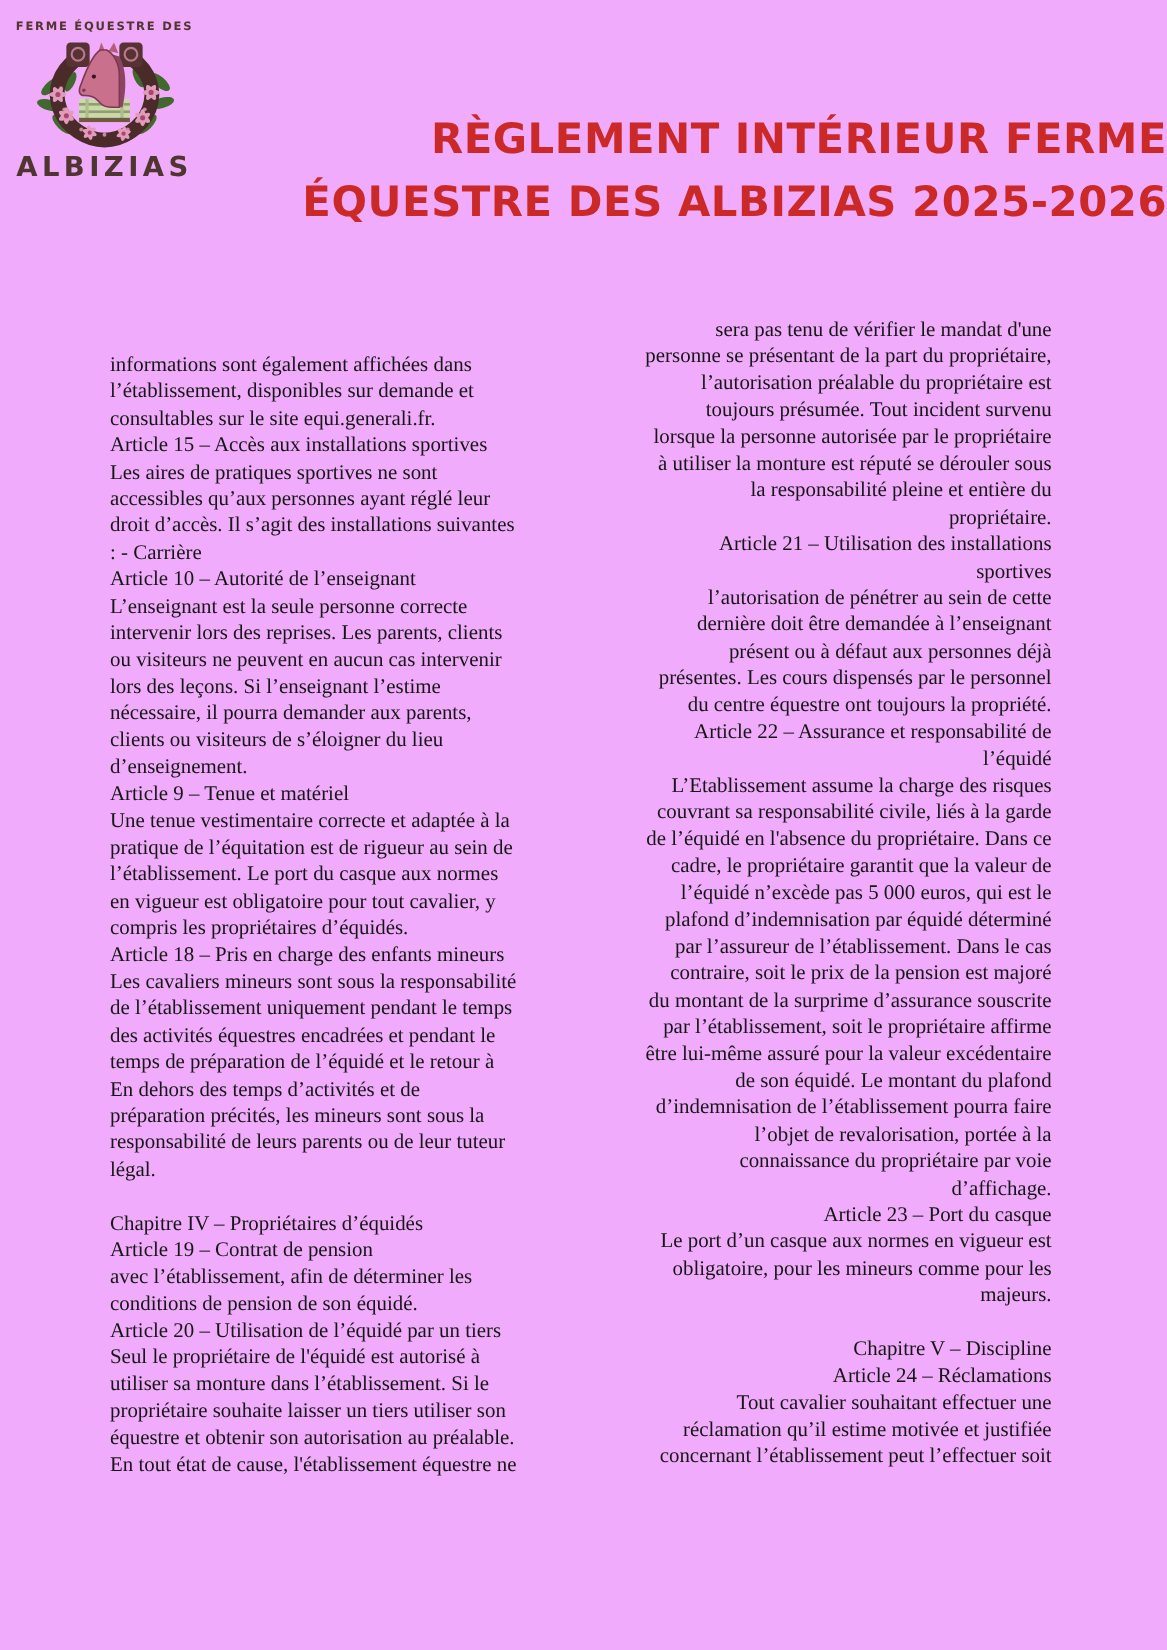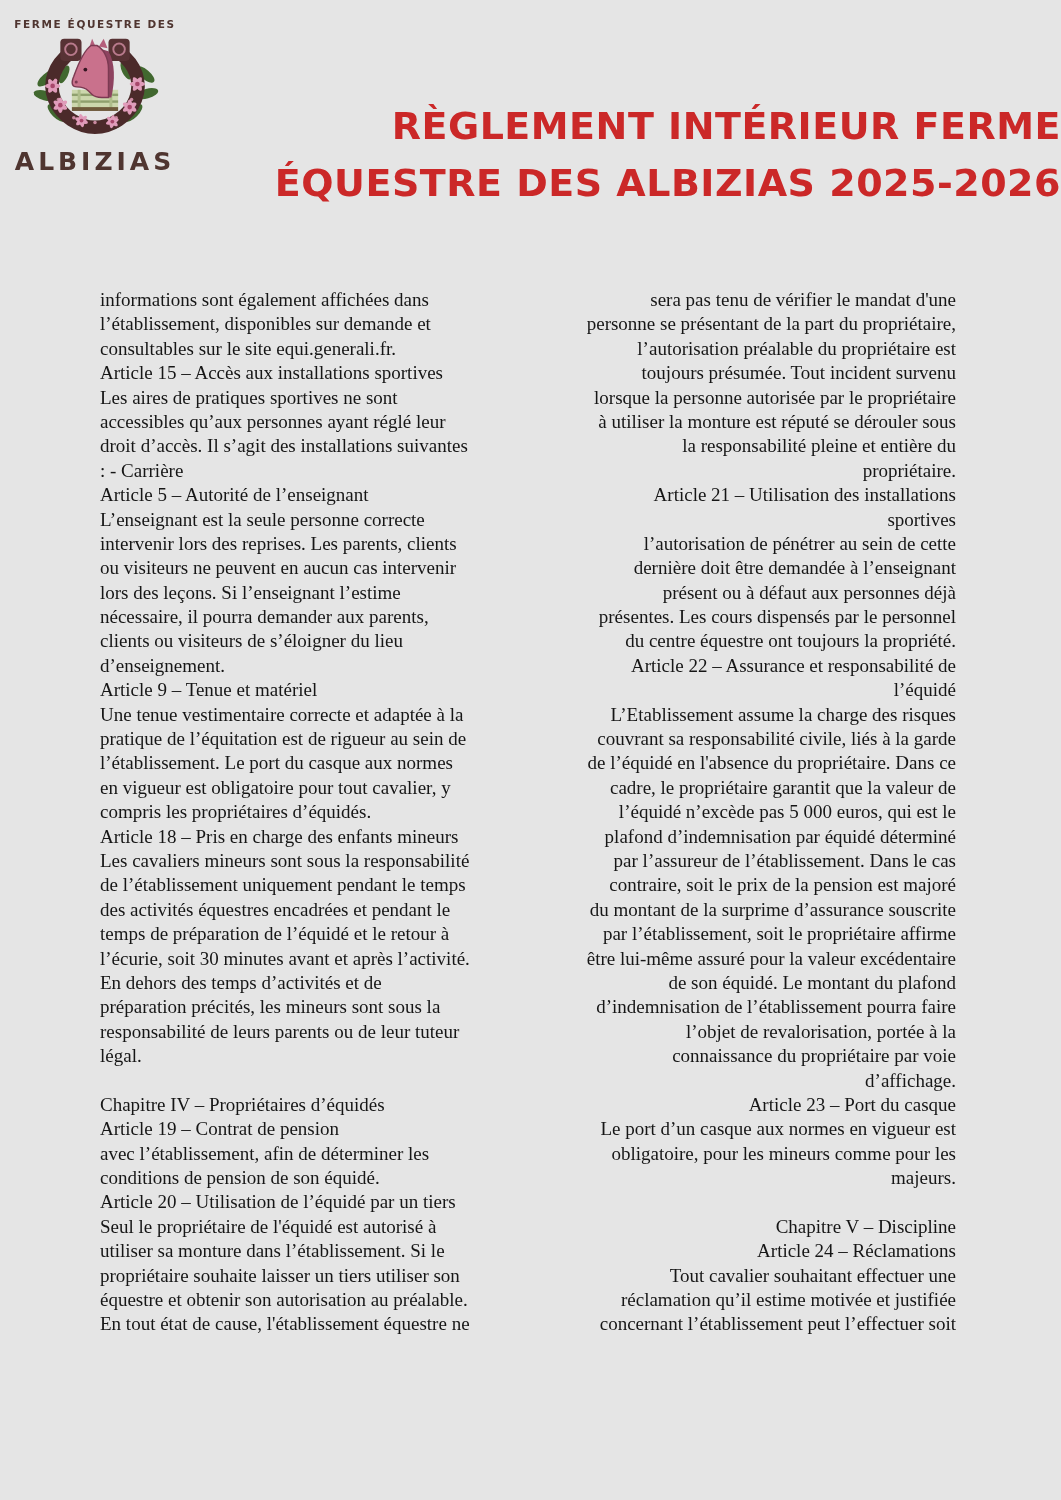"FERME ÉQUESTRE DES" .page { background: #e5e5e5 -> #f0abfc }
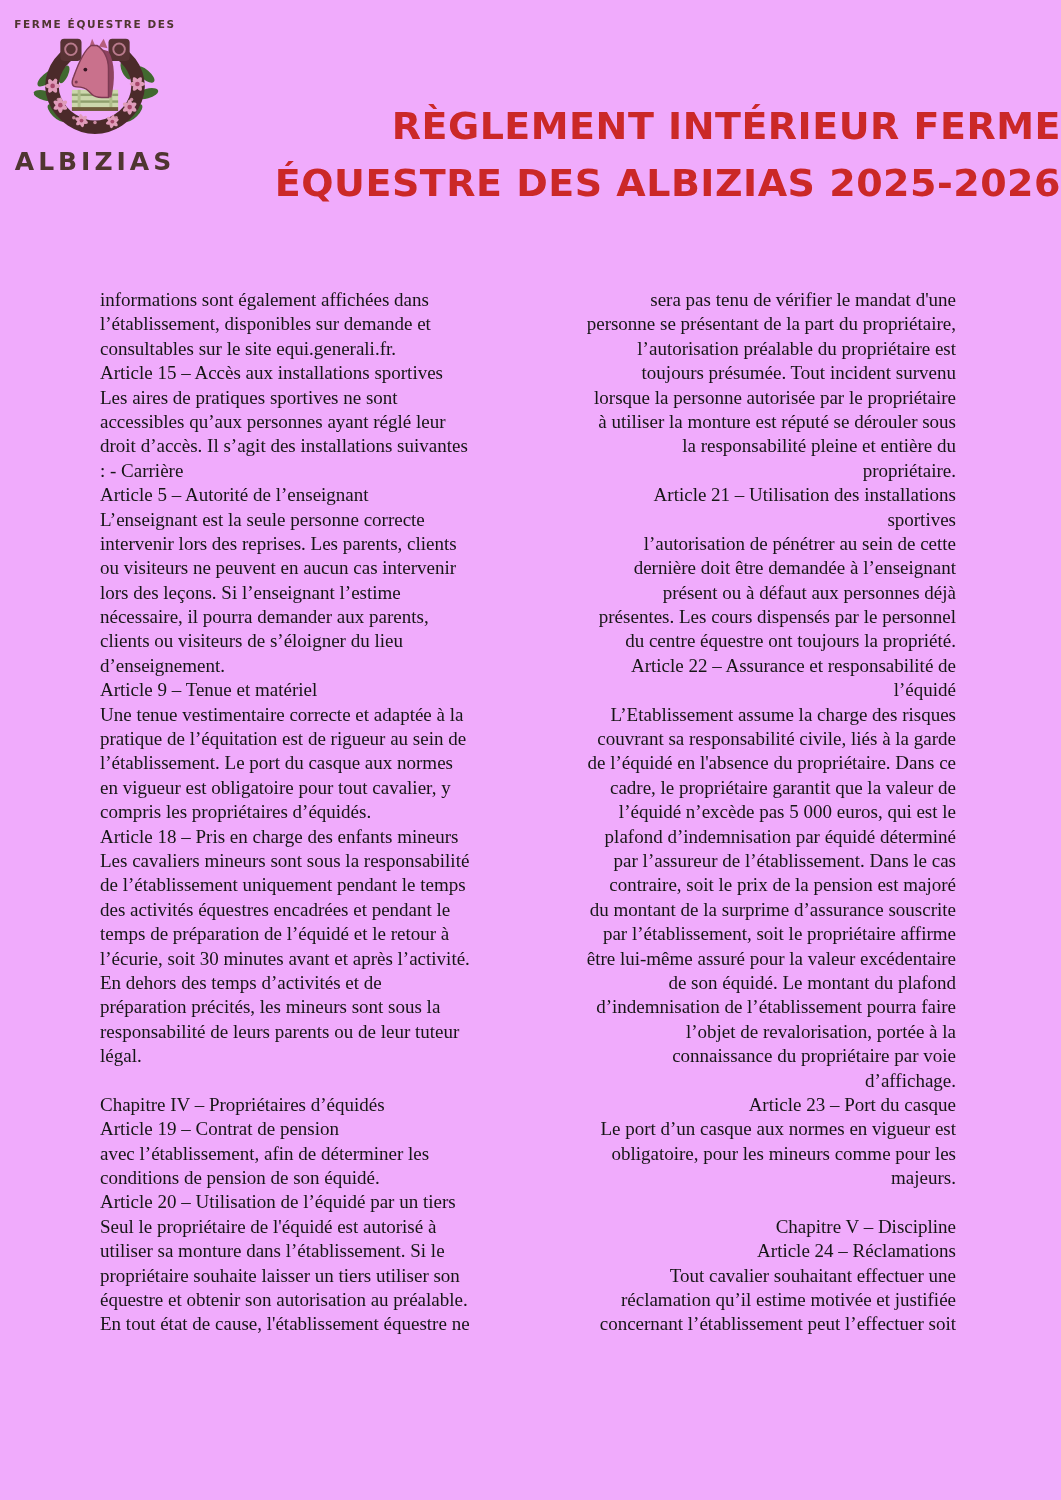"ALBIZIAS" .logo-name { margin-top: 11px -> 1px }
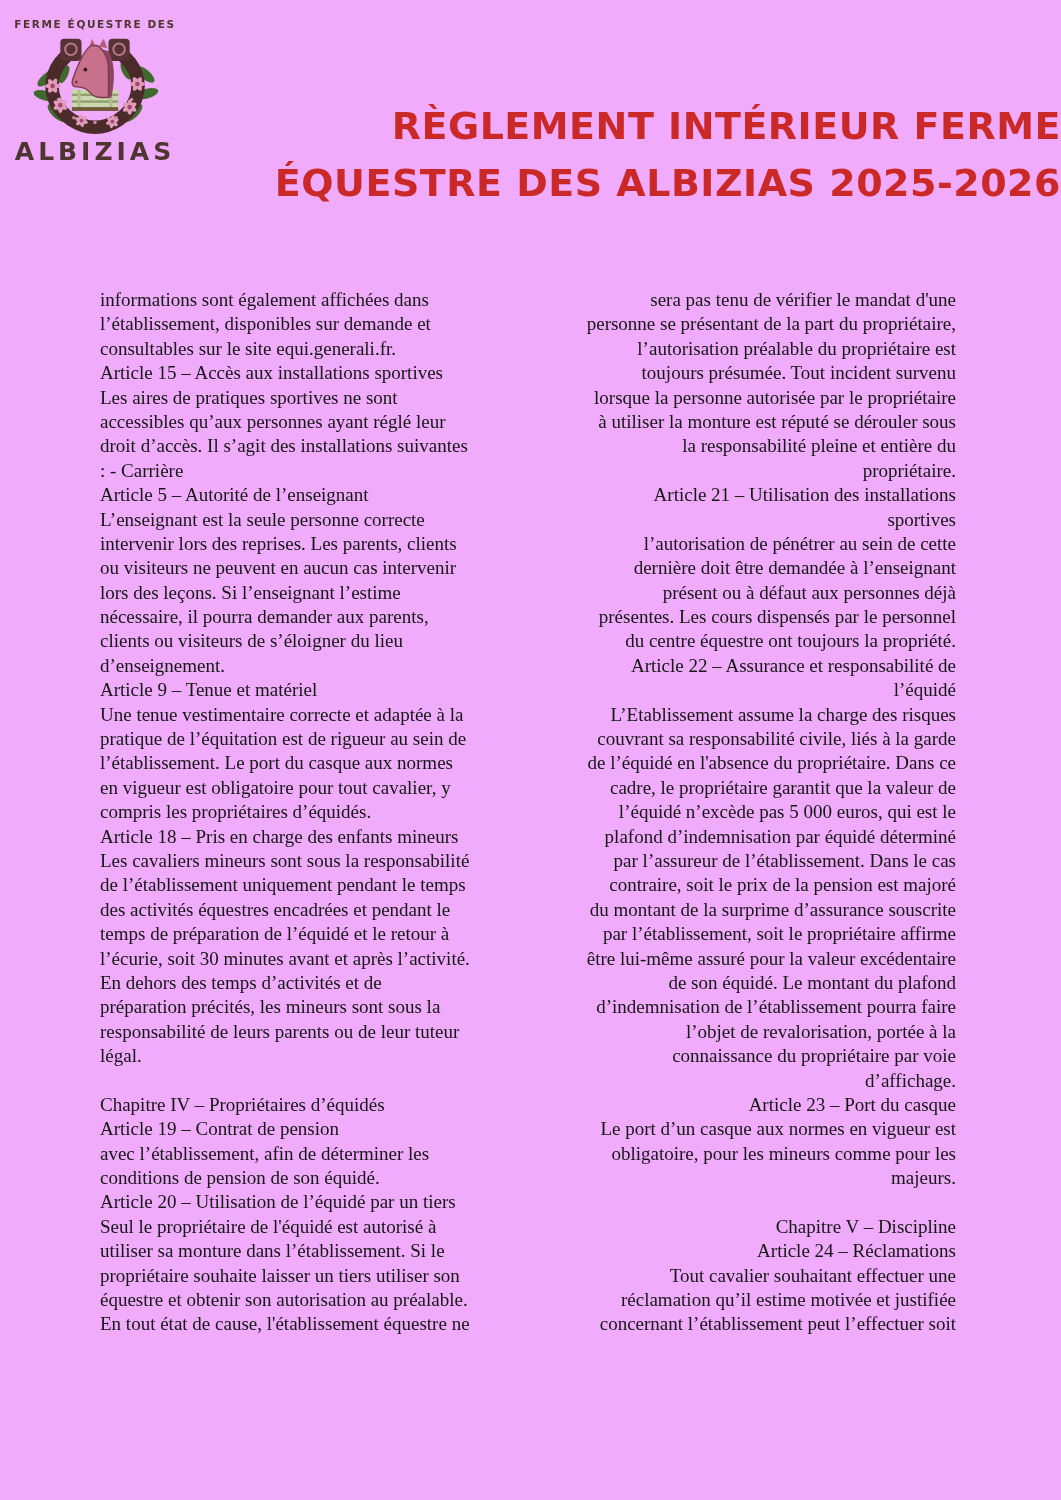"informations sont également affichées" .col-left { margin-top: none -> 32px }
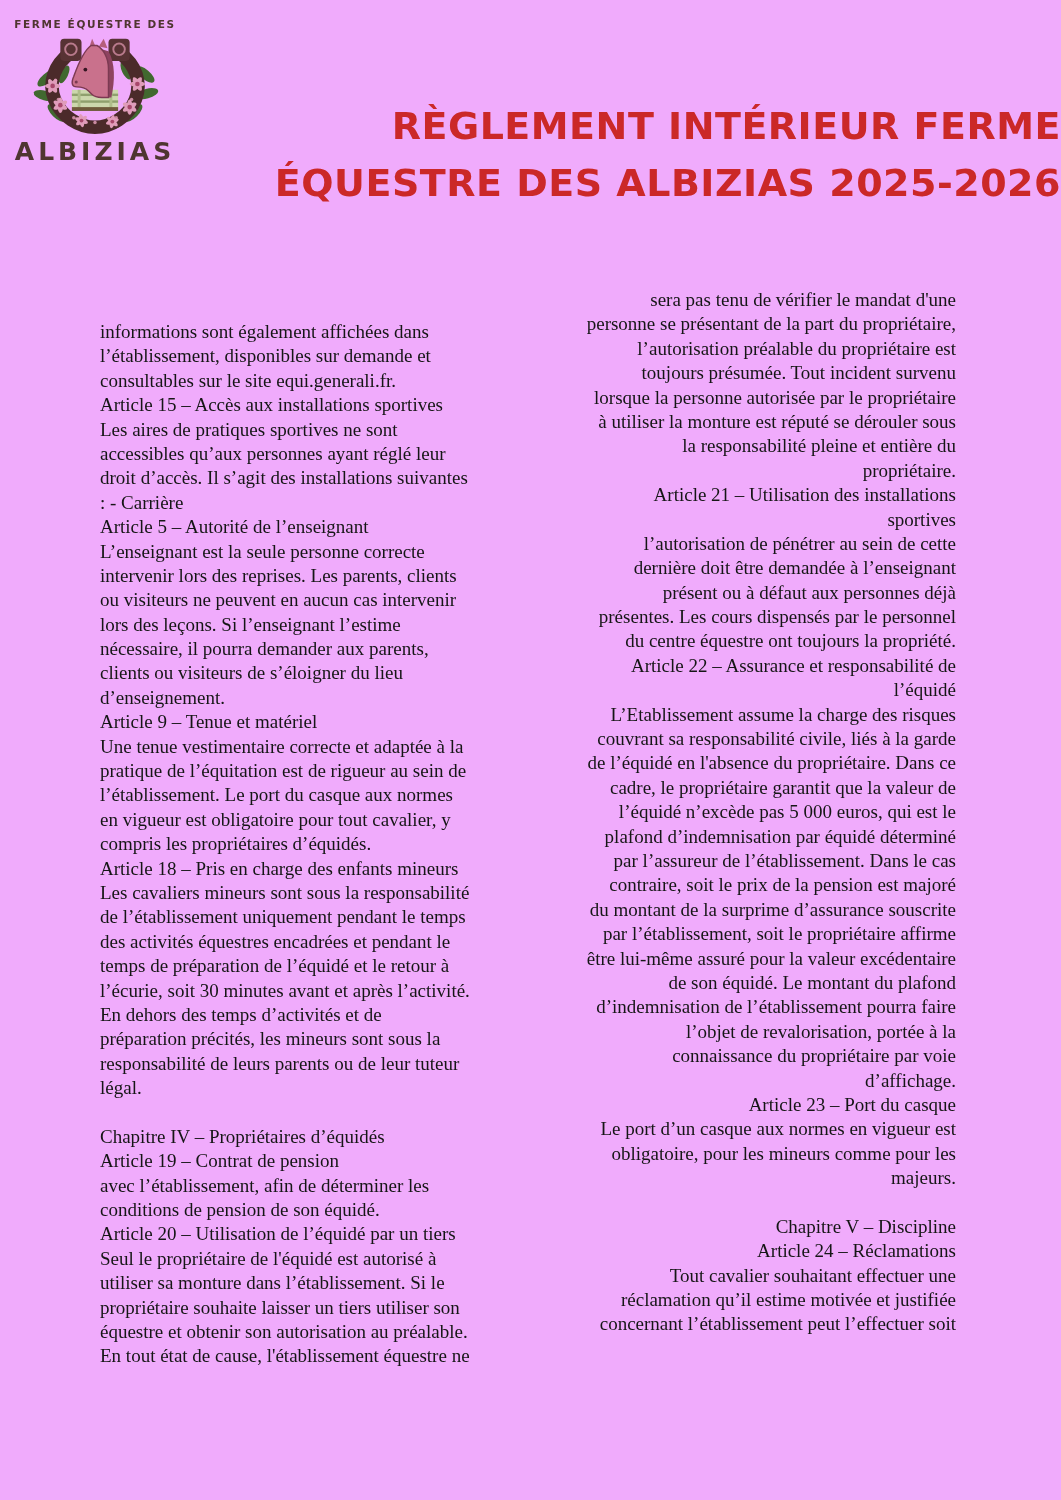"Article 5 – Autorité de" div.line { text: 5 -> 10 }
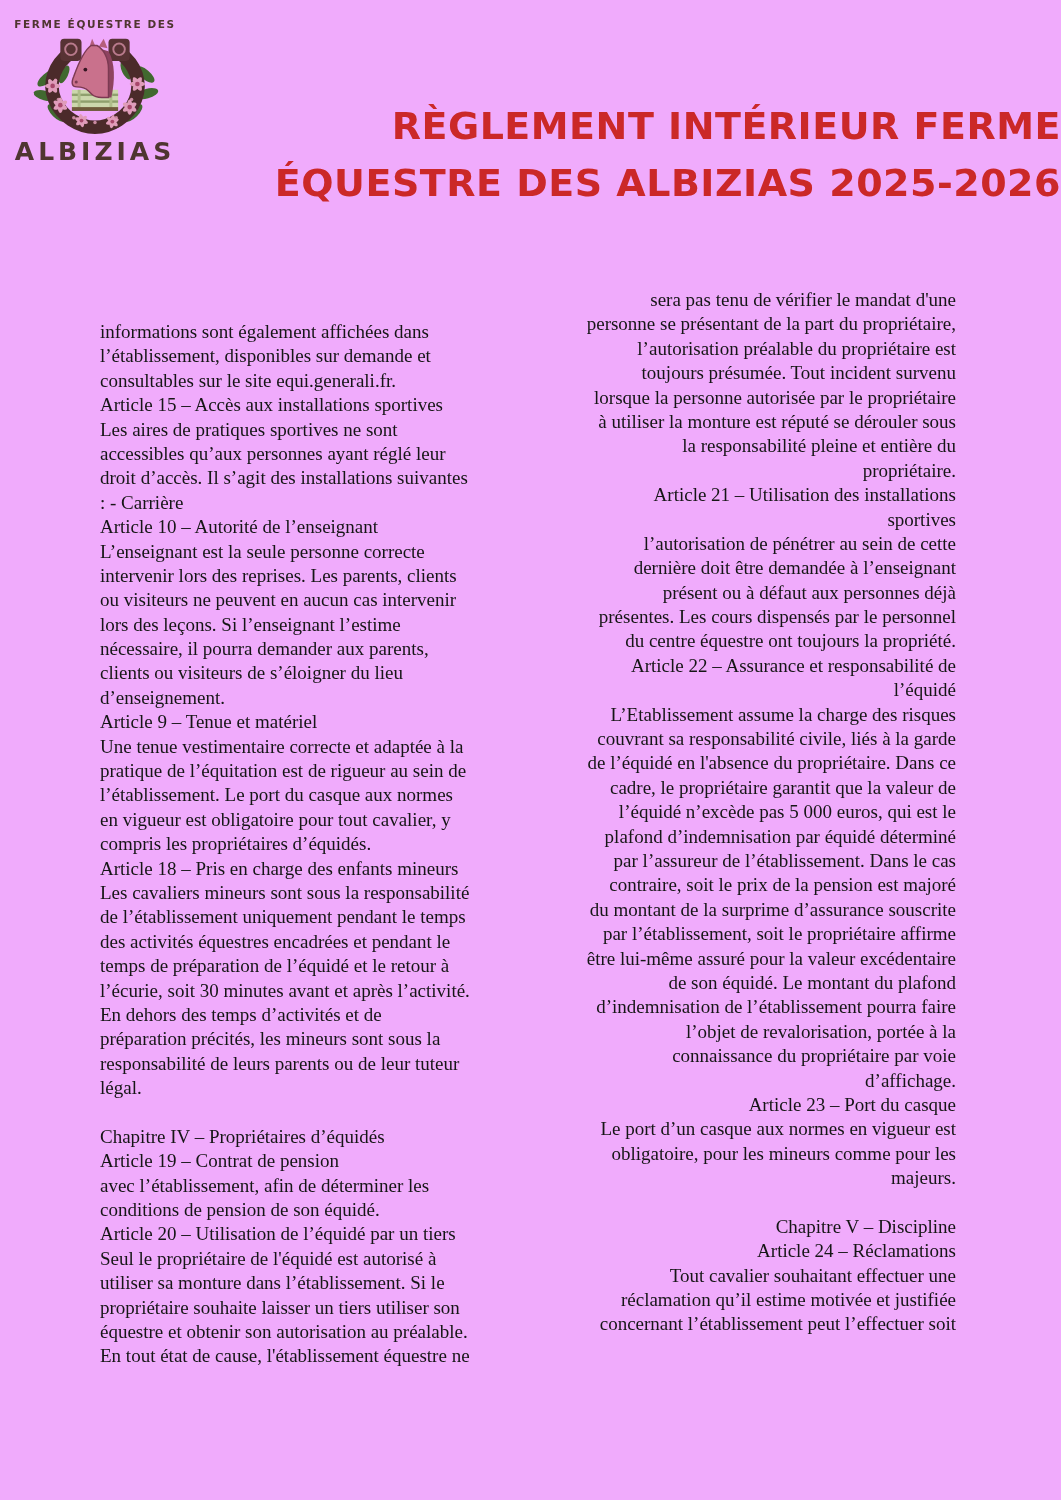"l’écurie, soit 30 minutes avant" div.line { html: <div>l’écurie, soit 30 minutes avant et après l’activité.</div> -> none }
